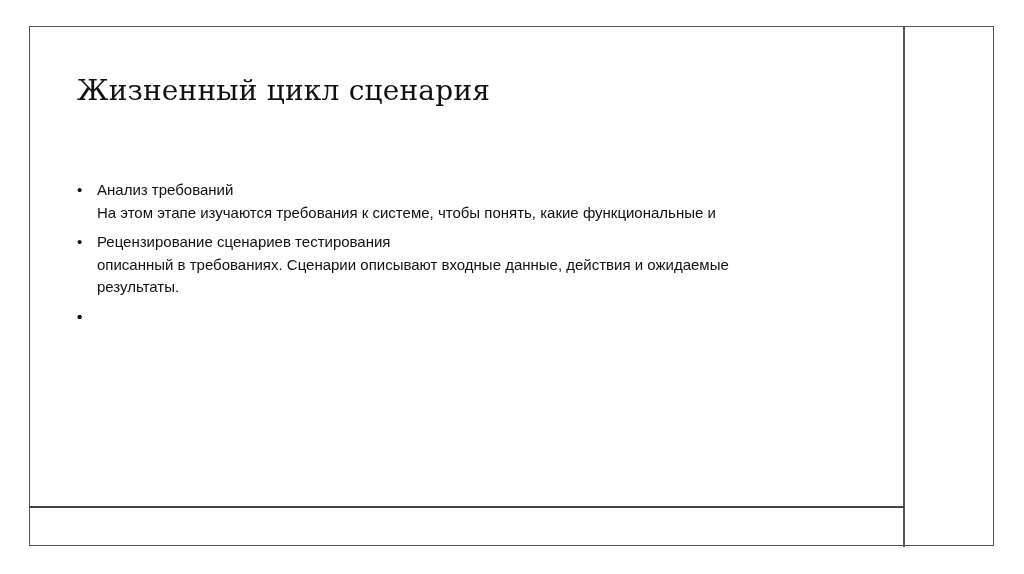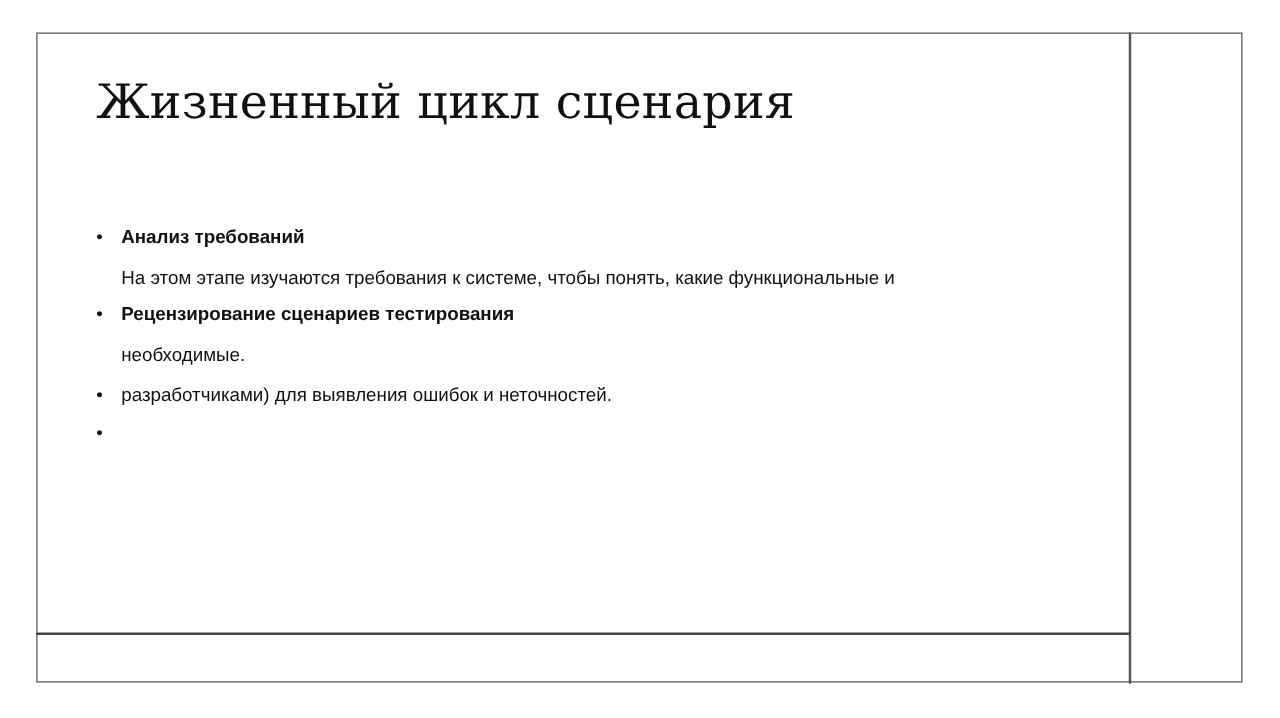"Жизненный цикл сценария" .title { font-size: 38px -> 28px; top: 59px -> 74px }
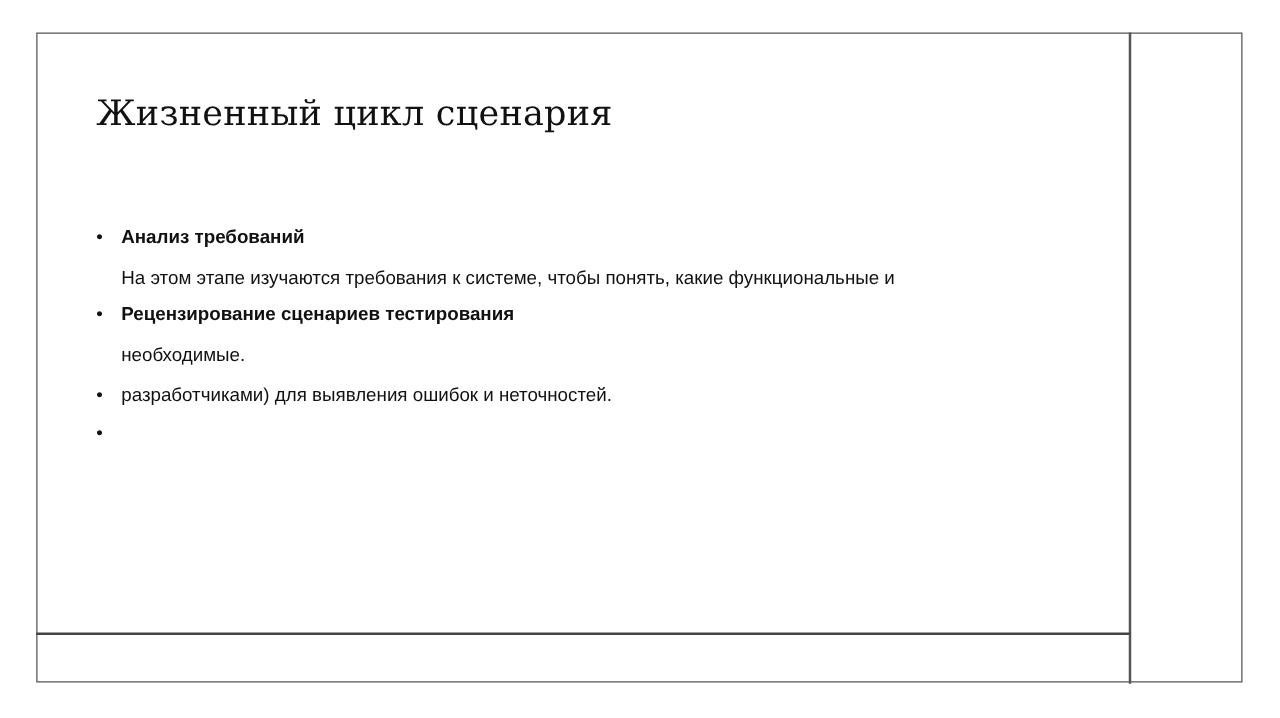"Анализ требований" .bullet-heading { font-weight: bold -> normal }
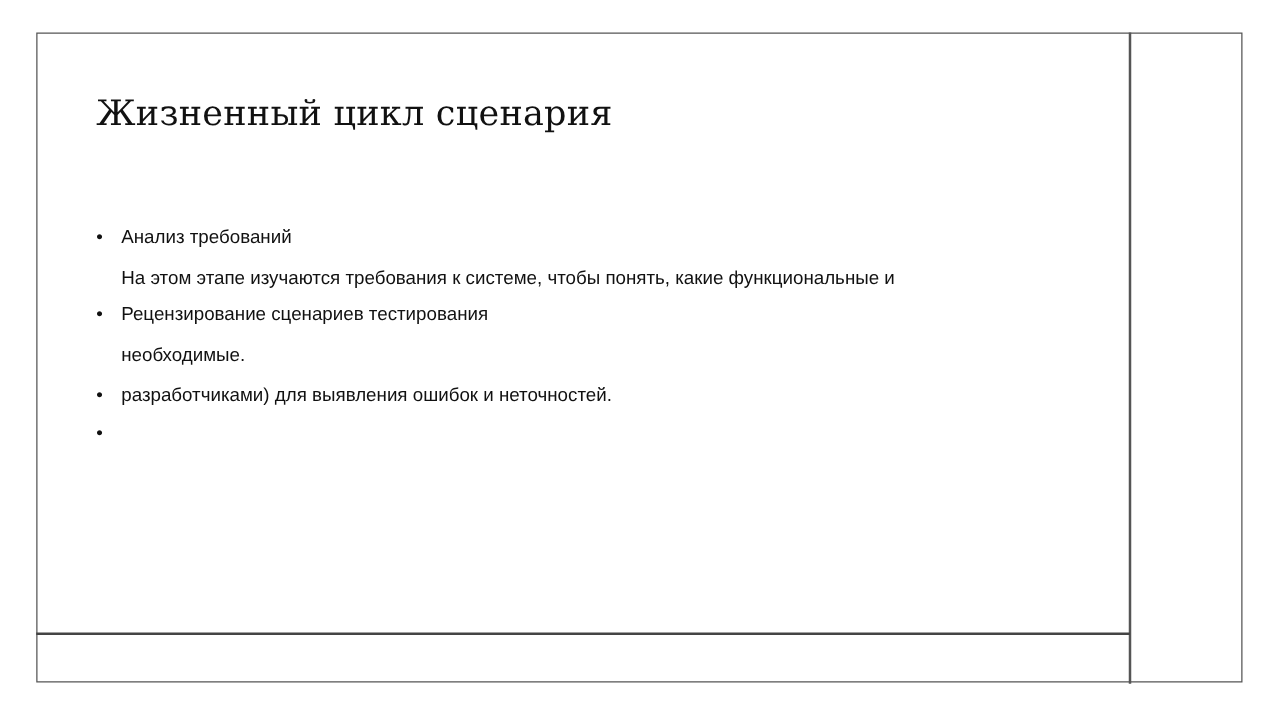"На этом этапе изучаются требования" .bullet-text { margin-top: 10px -> none }
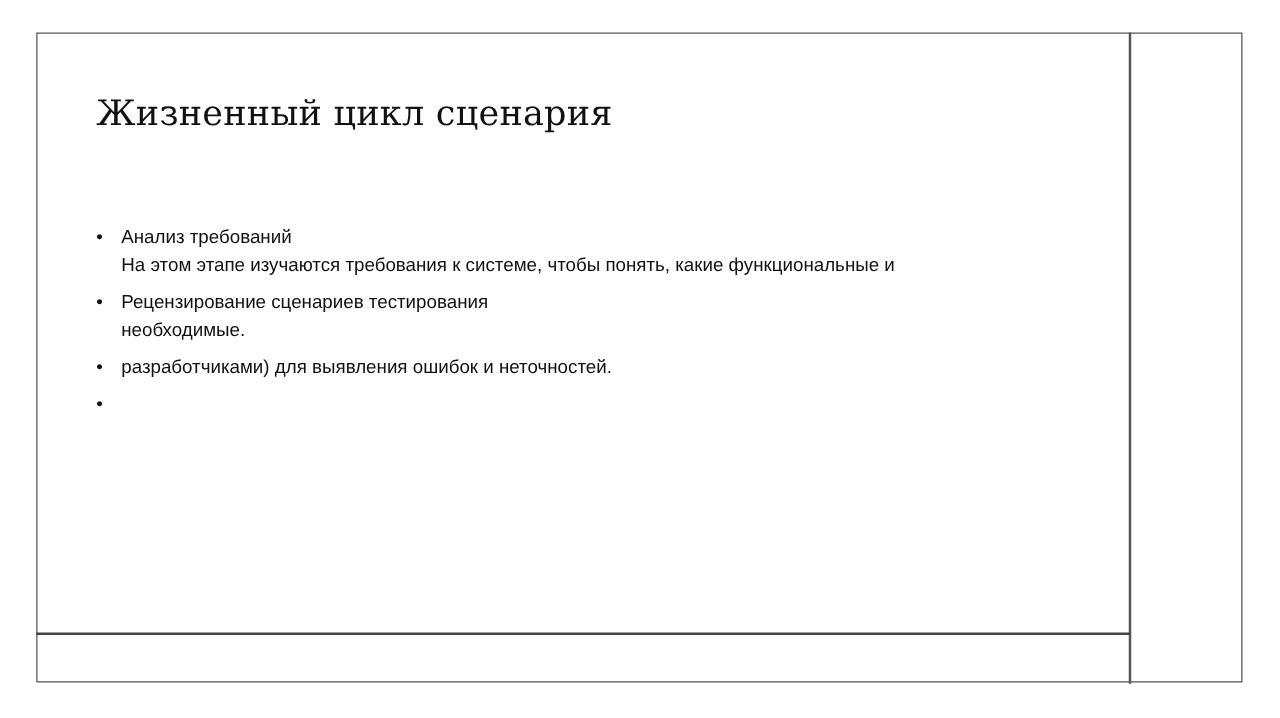"описанный в требованиях. Сценарии" span.bullet-text { html: none -> <span>описанный в требованиях. Сценарии описывают входные данные, действия и ожидаемые</span> }
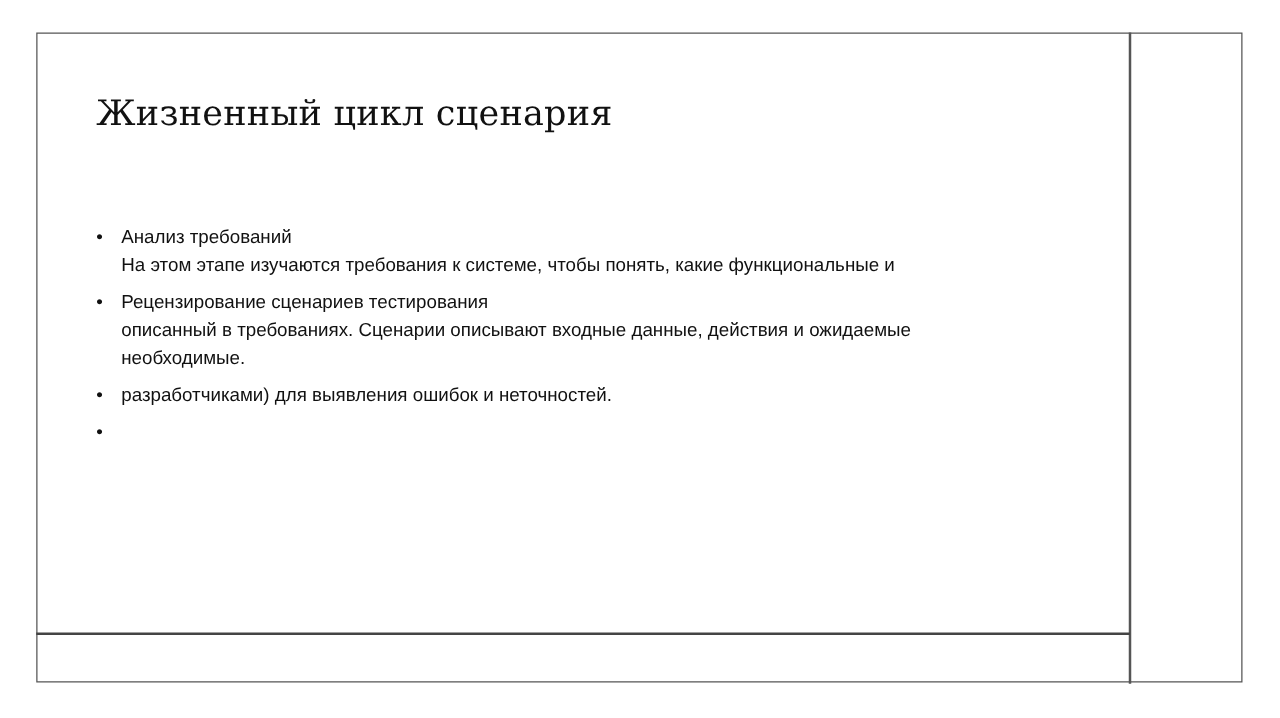"необходимые." span.bullet-text { text: необходимые -> результаты }
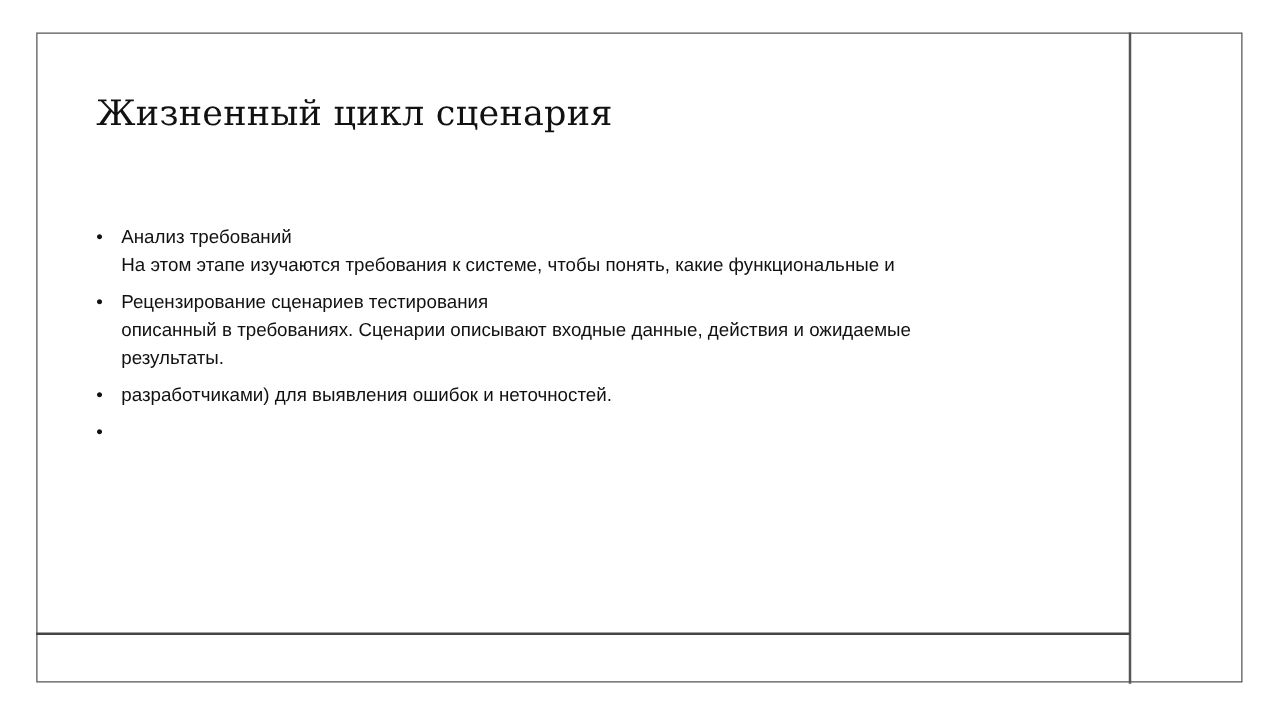"разработчиками) для выявления ошибок и" span.bullet-text { html: <span>разработчиками) для выявления ошибок и неточностей.</span> -> none }
